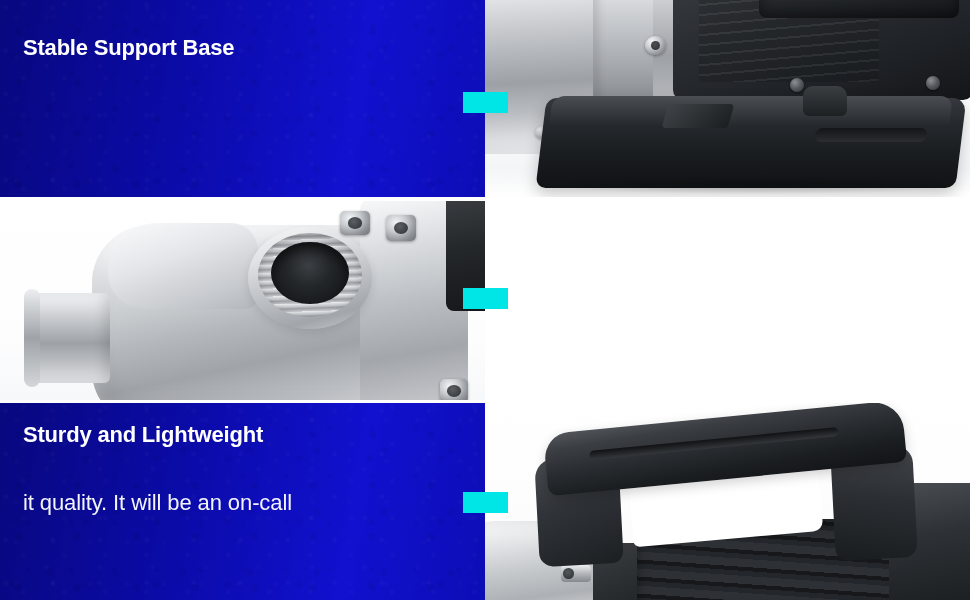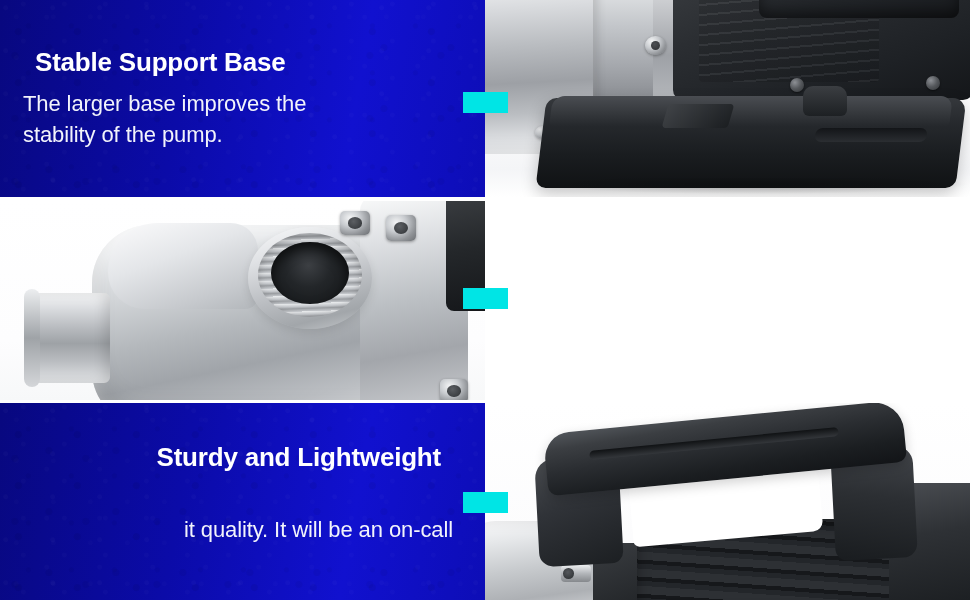"Stable Support Base" .feature-title { font-size: 26px -> 22px; margin: 12px -> 0 }
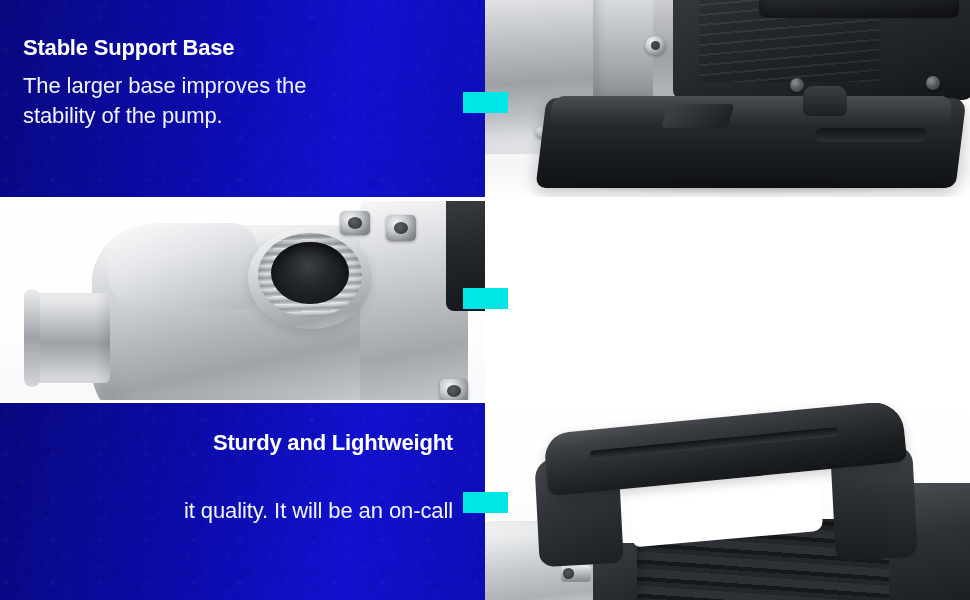"The larger base improves the" p.feature-desc { html: <p> <span>The larger base improves the</span><br> <span>stability of the pump.</span> </p> -> none }
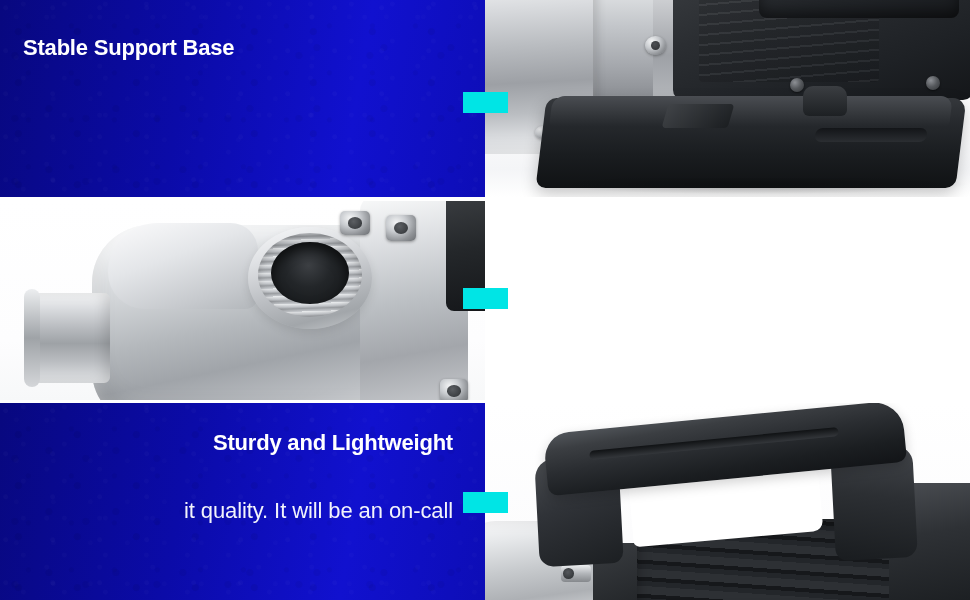"Sturdy and Lightweight" div.panel-text { text-align: right -> none; top: 28px -> 20px }
